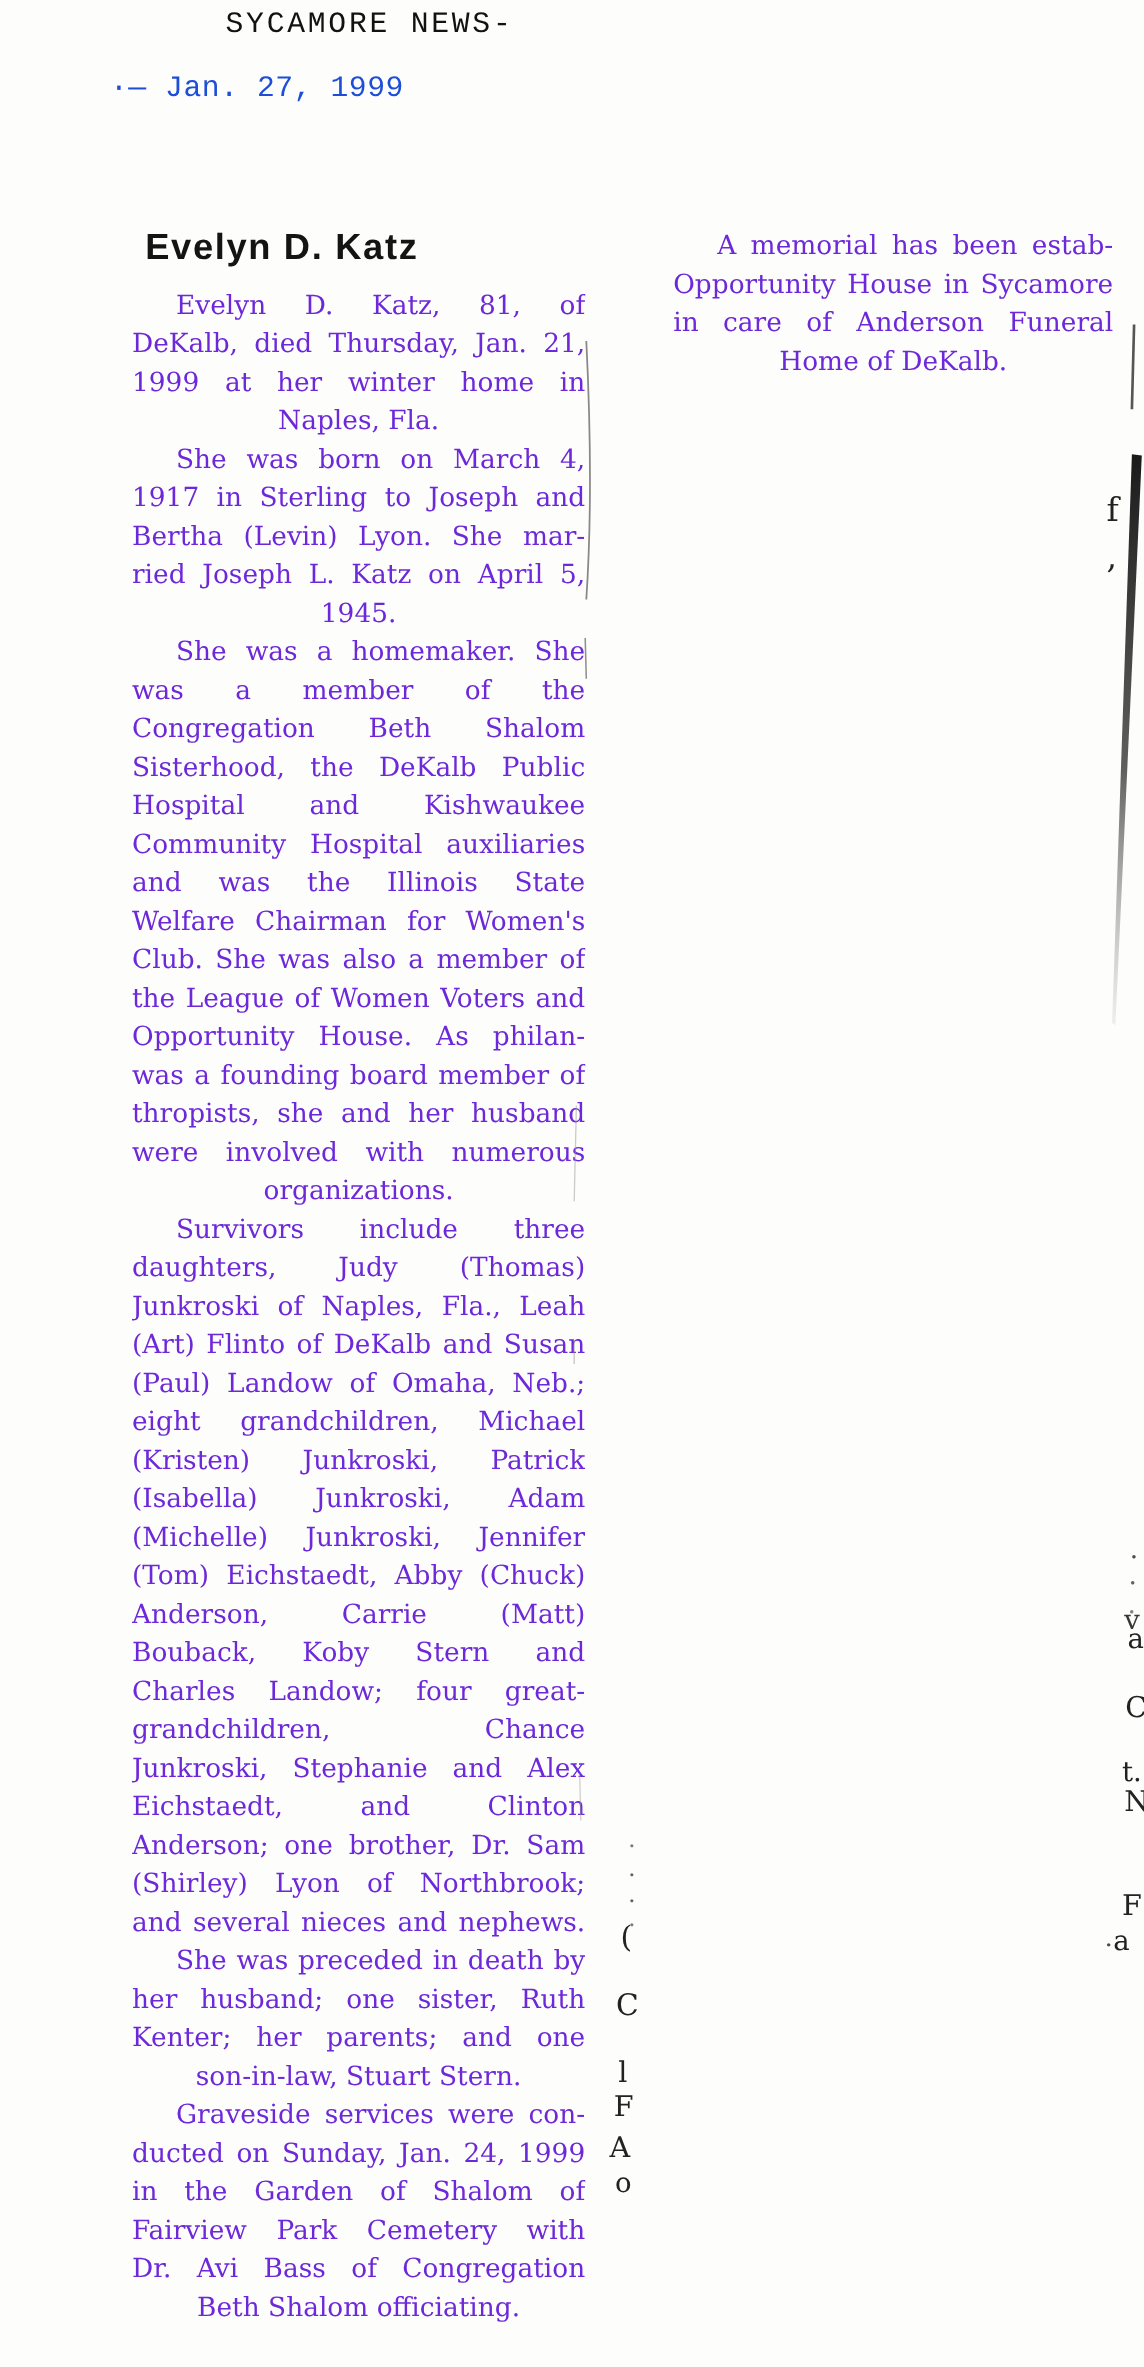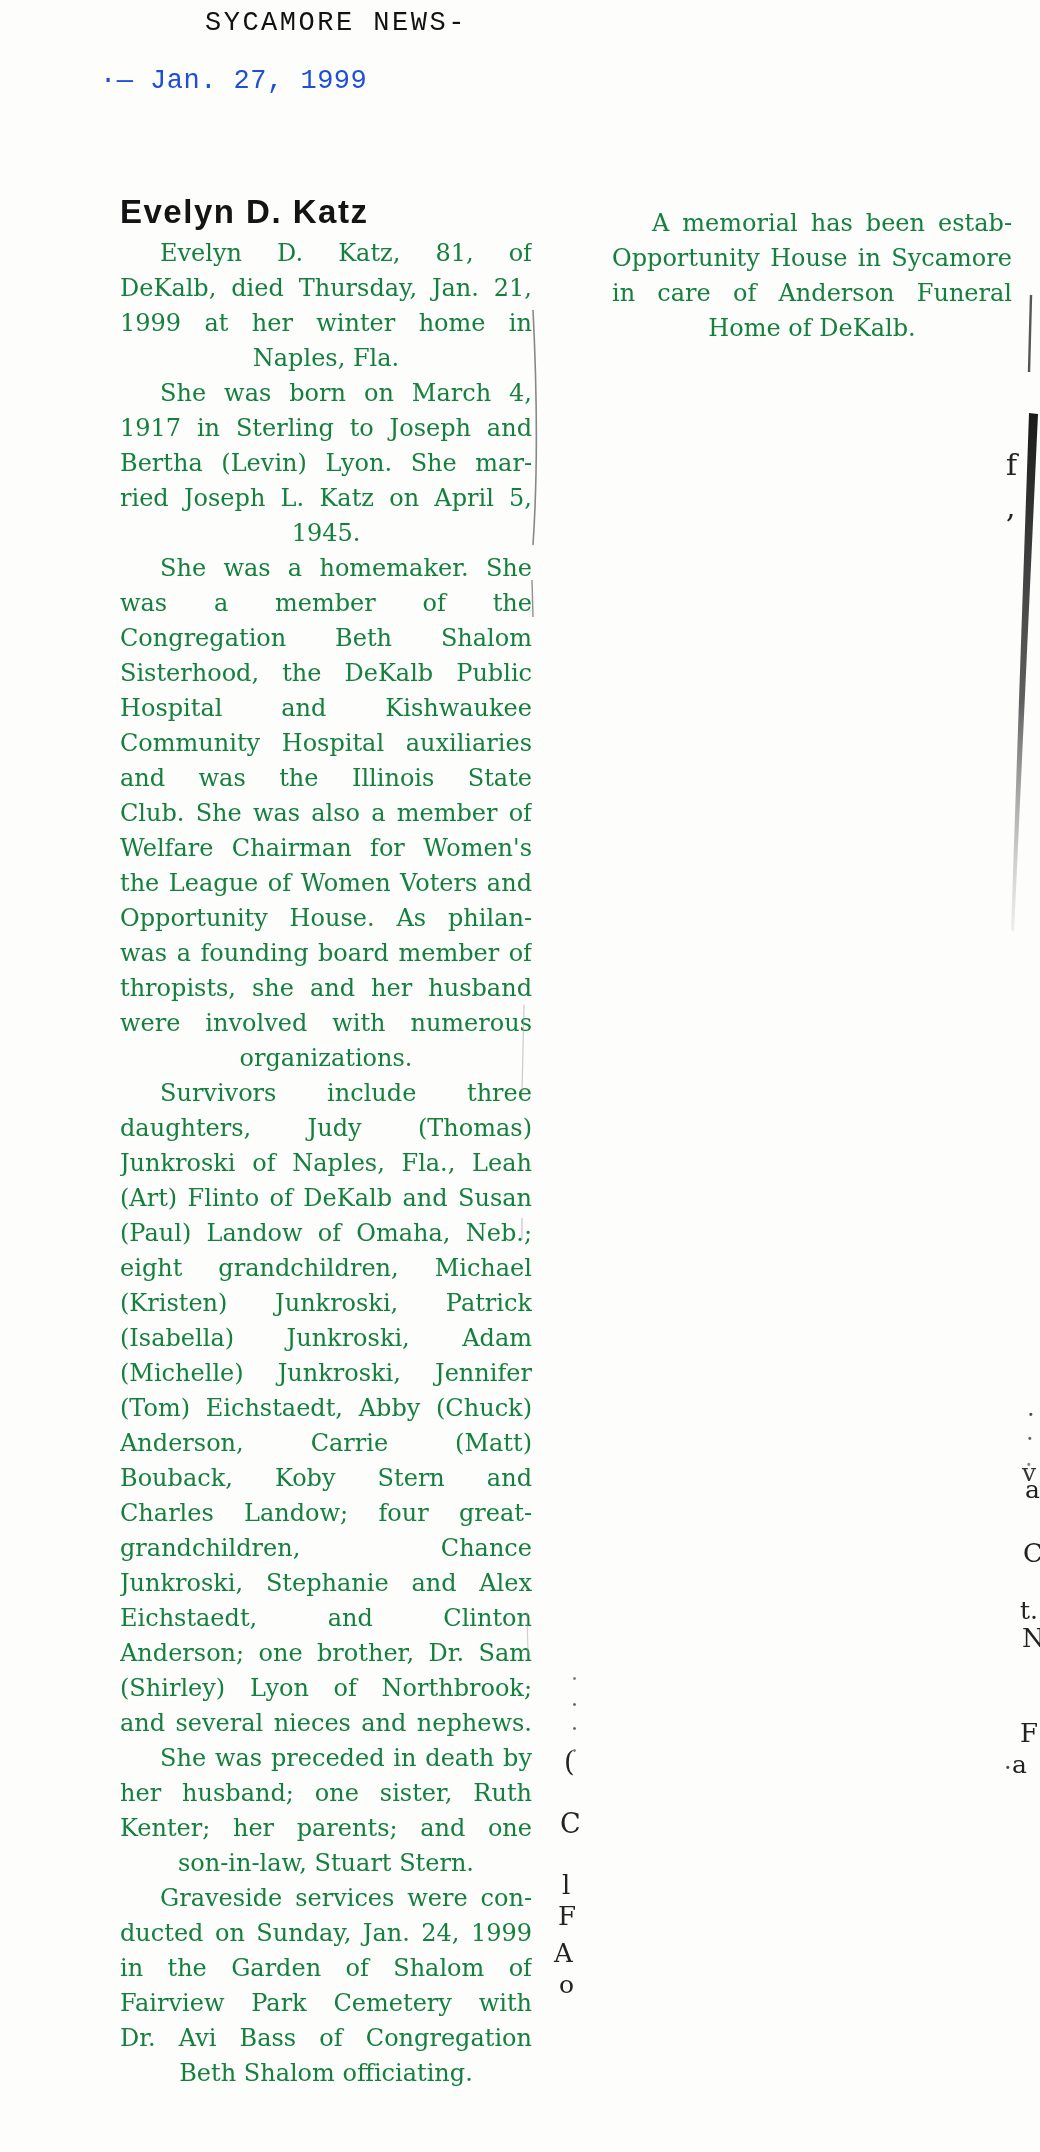"Evelyn D. Katz" .article-title { margin: 0 -> 12px }
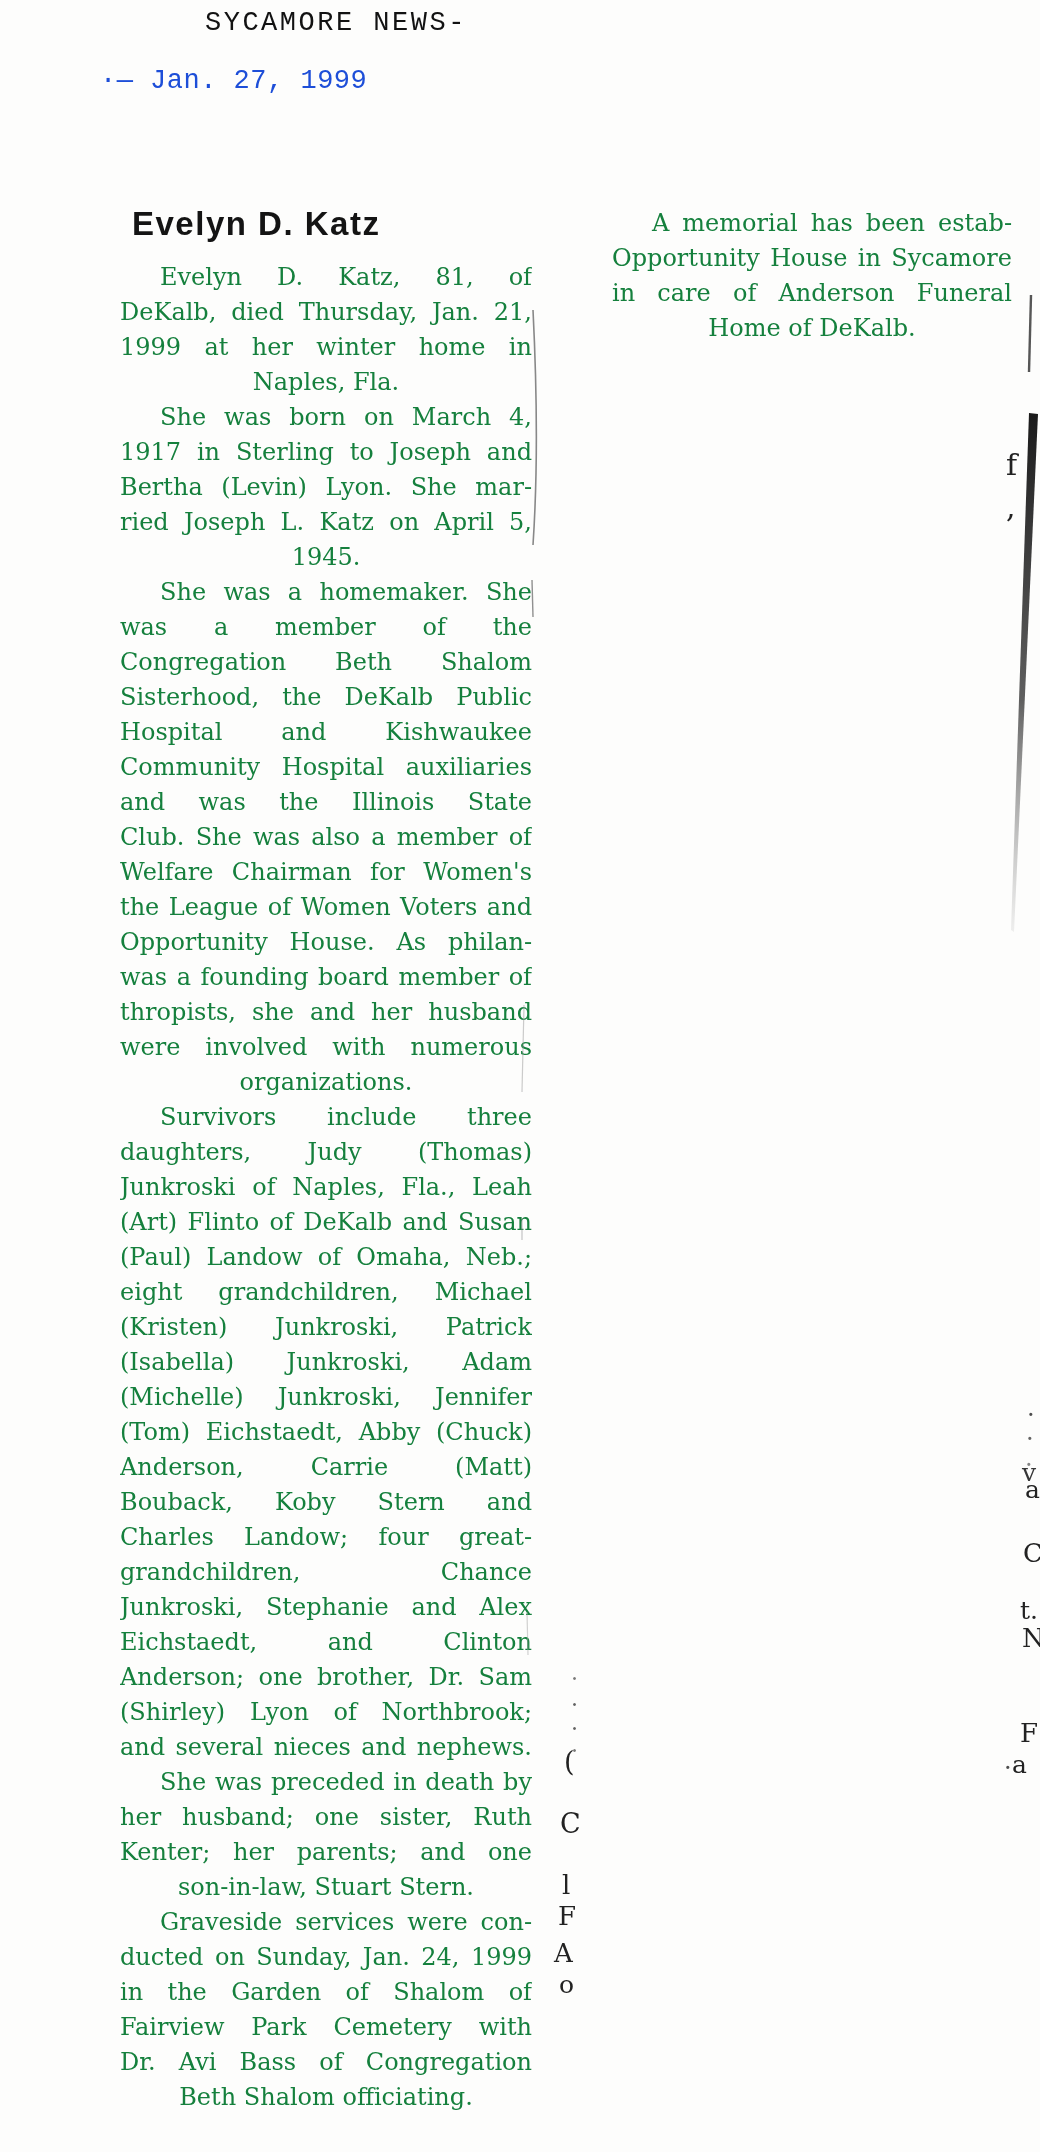"A memorial has been estab-" .line { color: #15803d -> #6d28d9 }
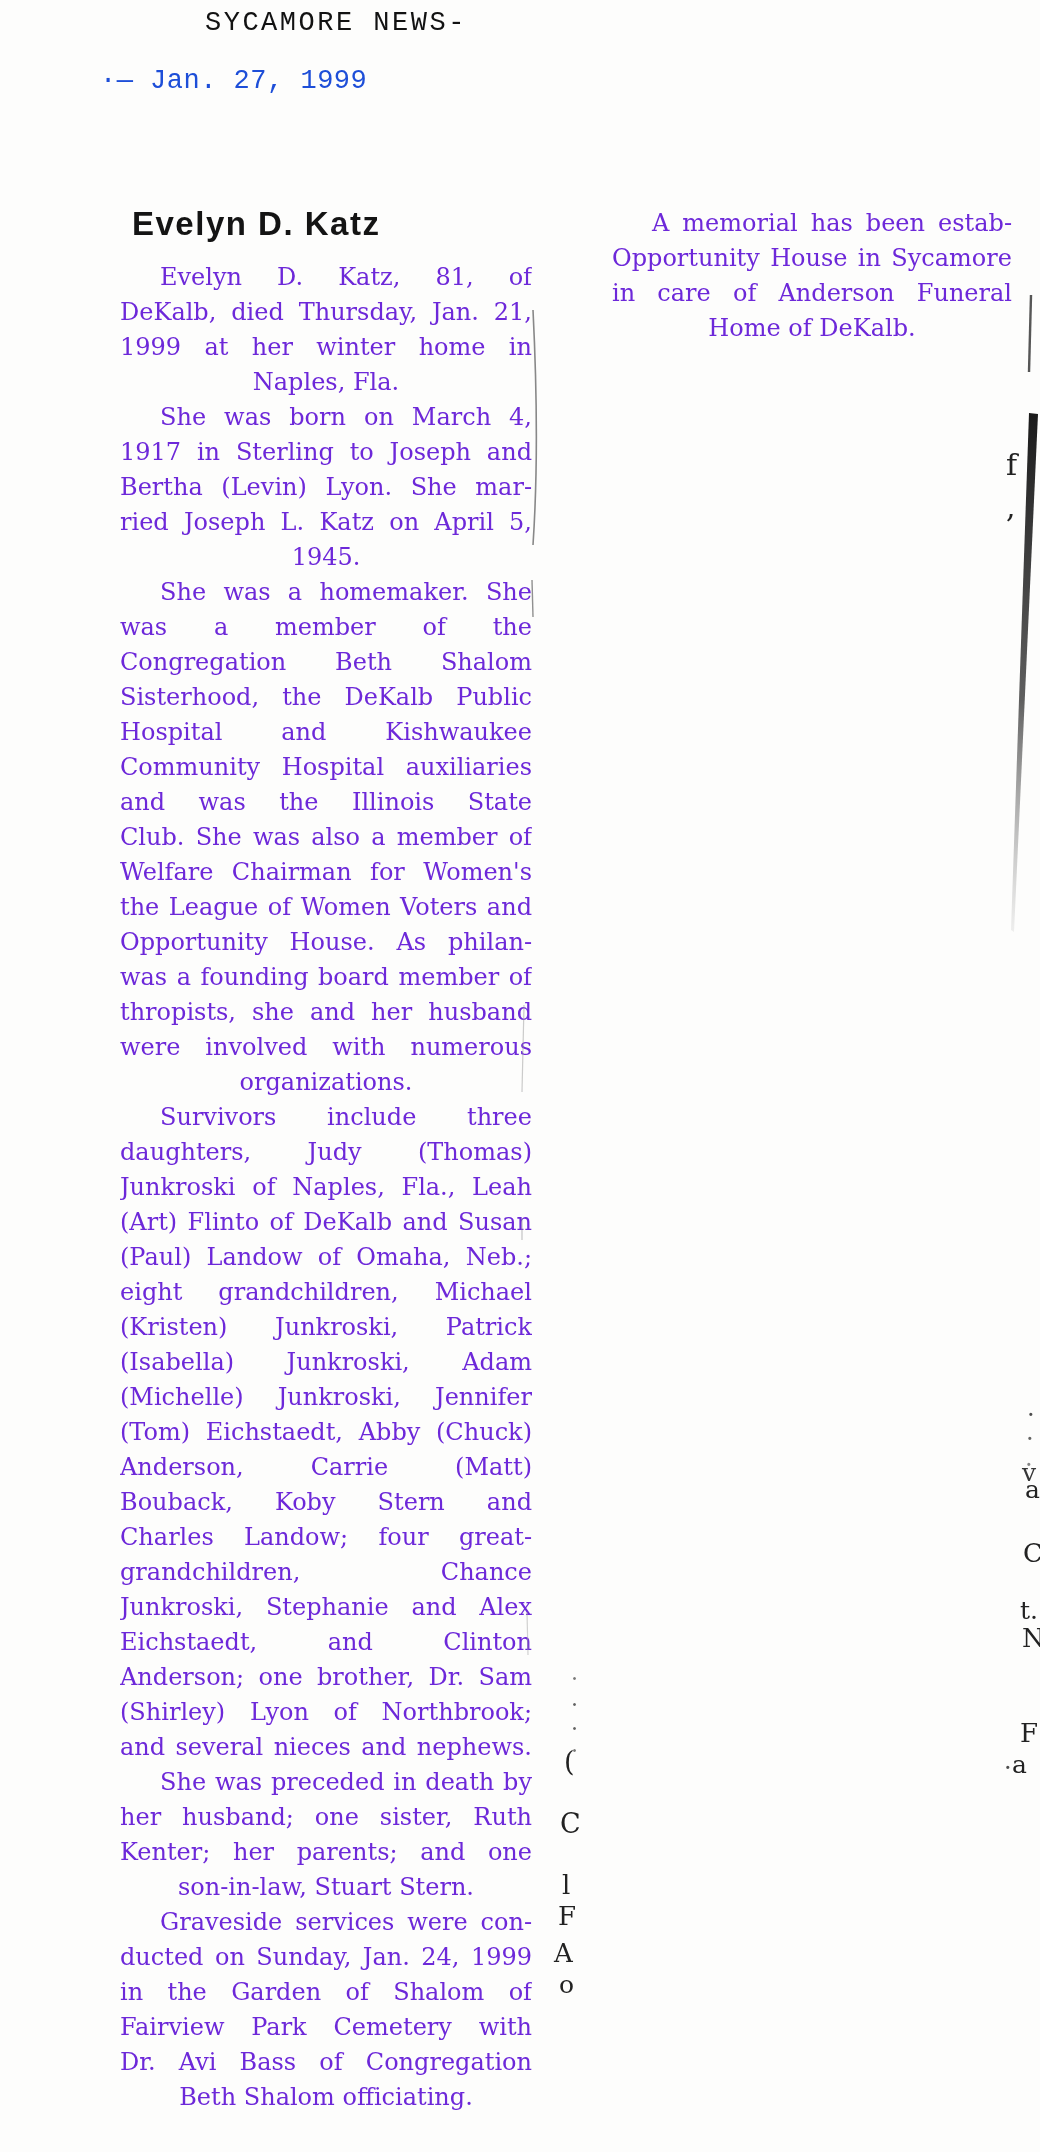"Club. She was also a" div.line { order: before "Welfare Chairman for Women's" -> after "Welfare Chairman for Women's" }
